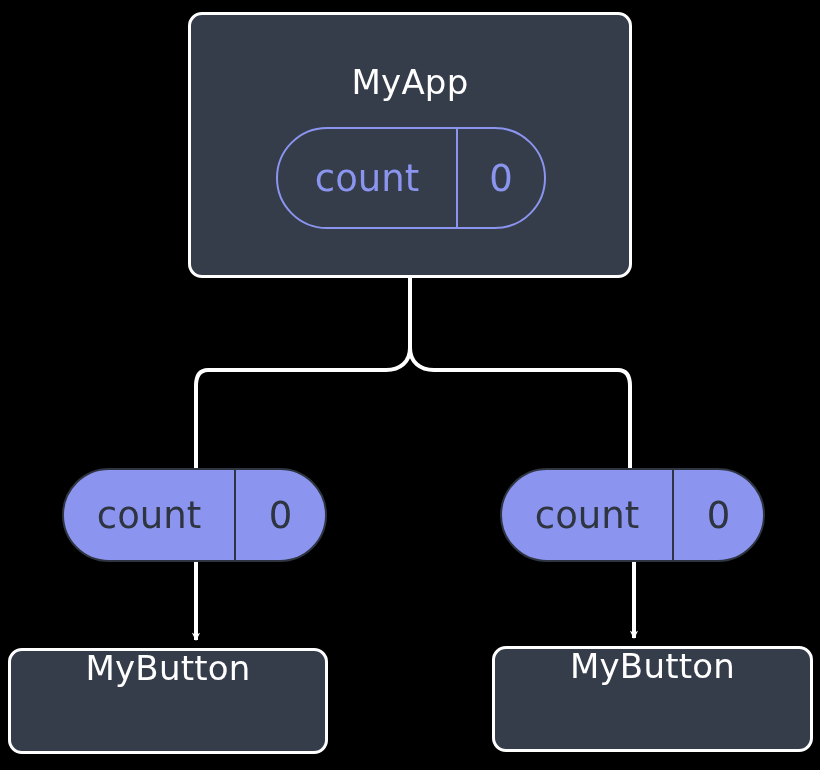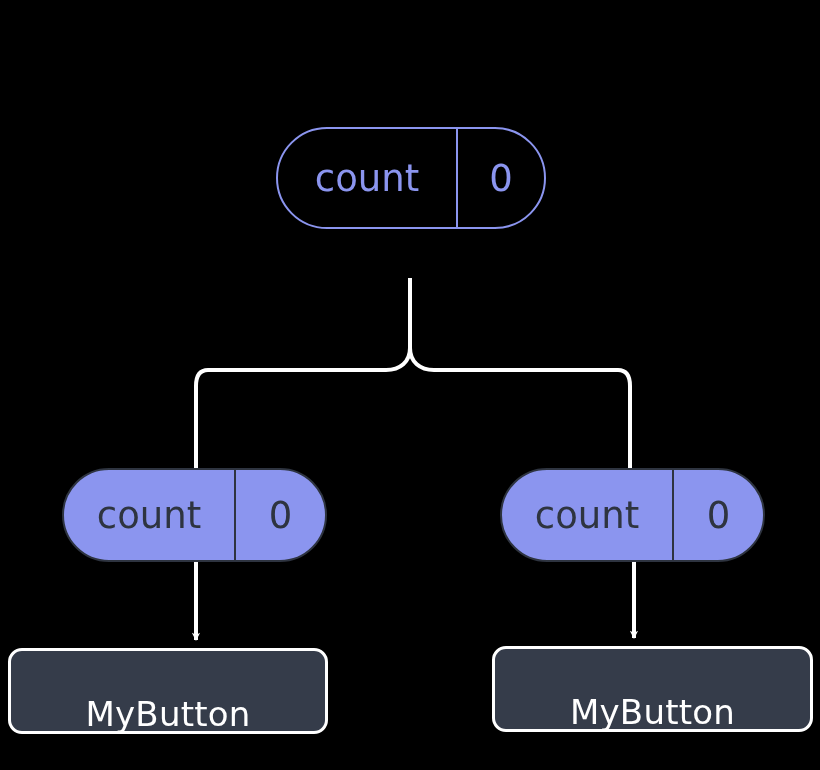"MyApp" div.comp-box { html: none -> <div> <div>MyApp</div> </div> }
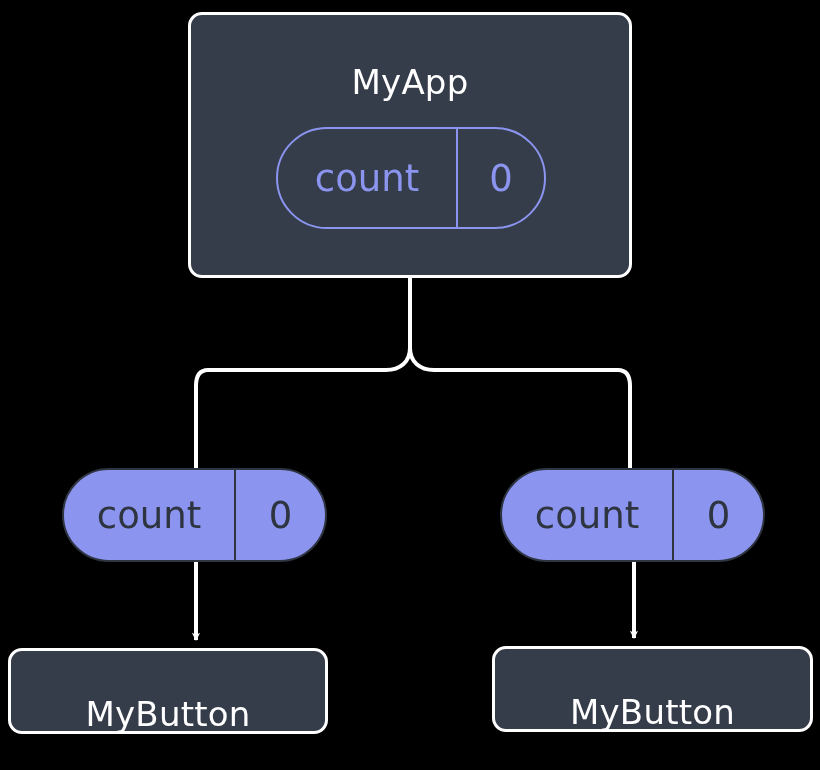"MyButton" .leaf-box { height: 86px -> 106px; justify-content: flex-end -> flex-start }
